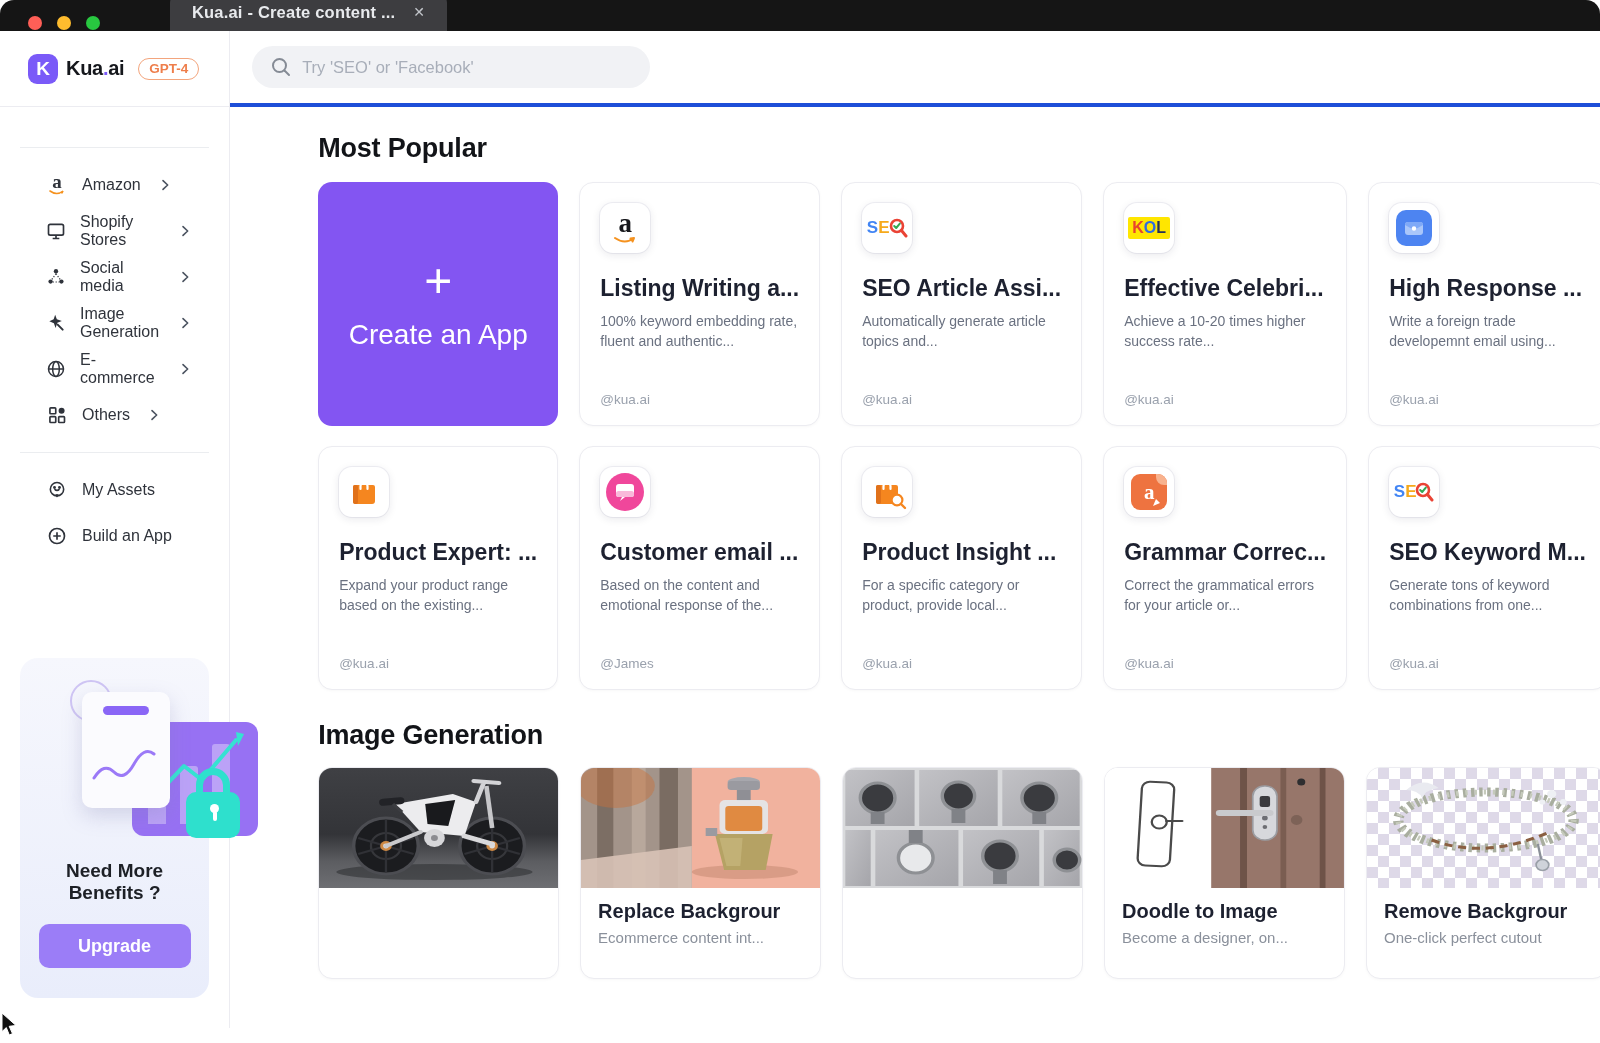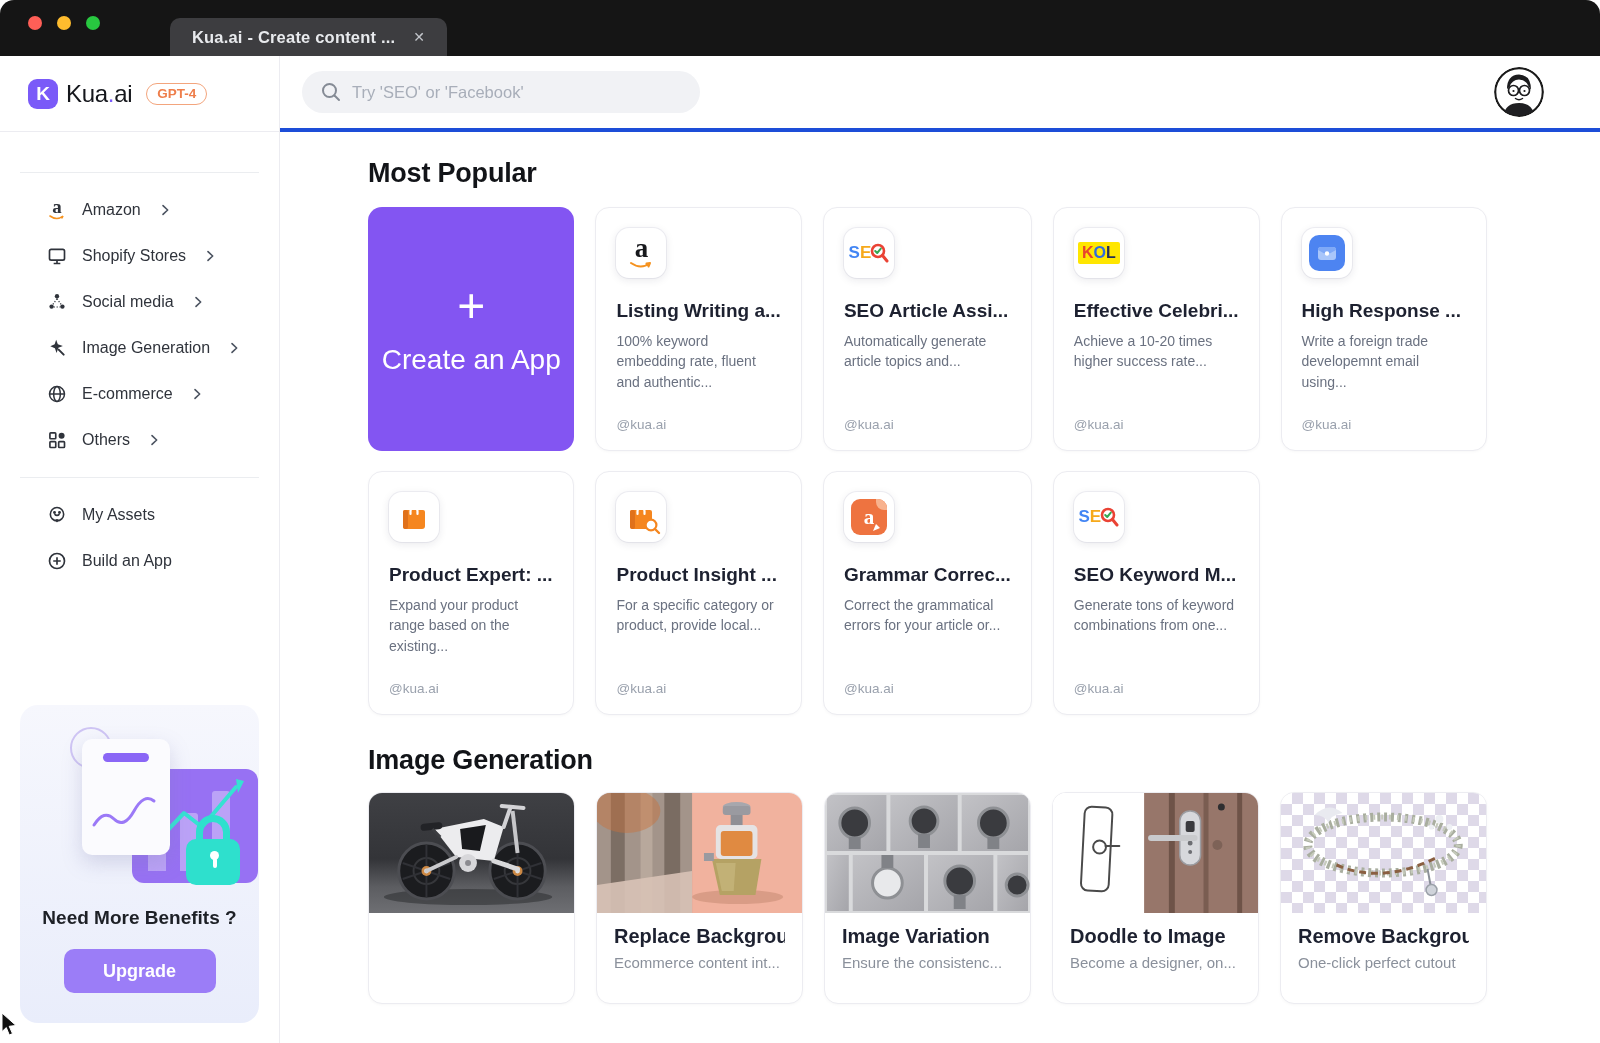"Kua.ai - Create content ..." .tabbar { height: 56px -> 31px }
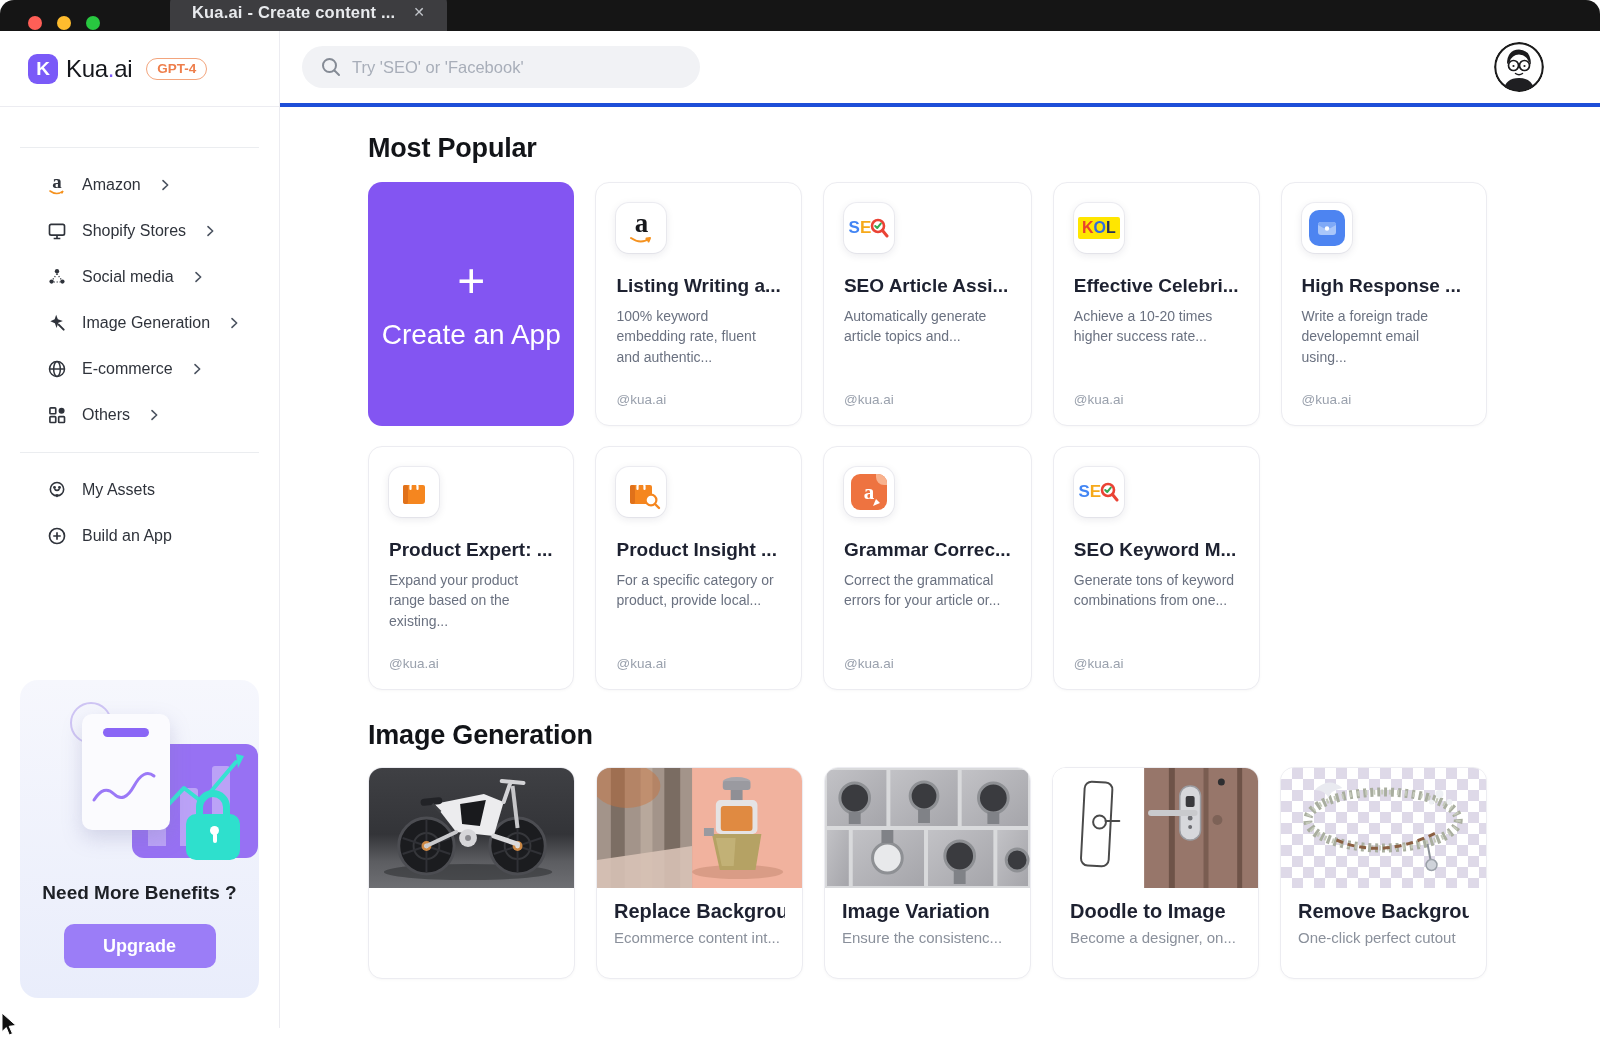"Kua.ai" .brand { font-size: 24px -> 20px; font-weight: 400 -> 700 }
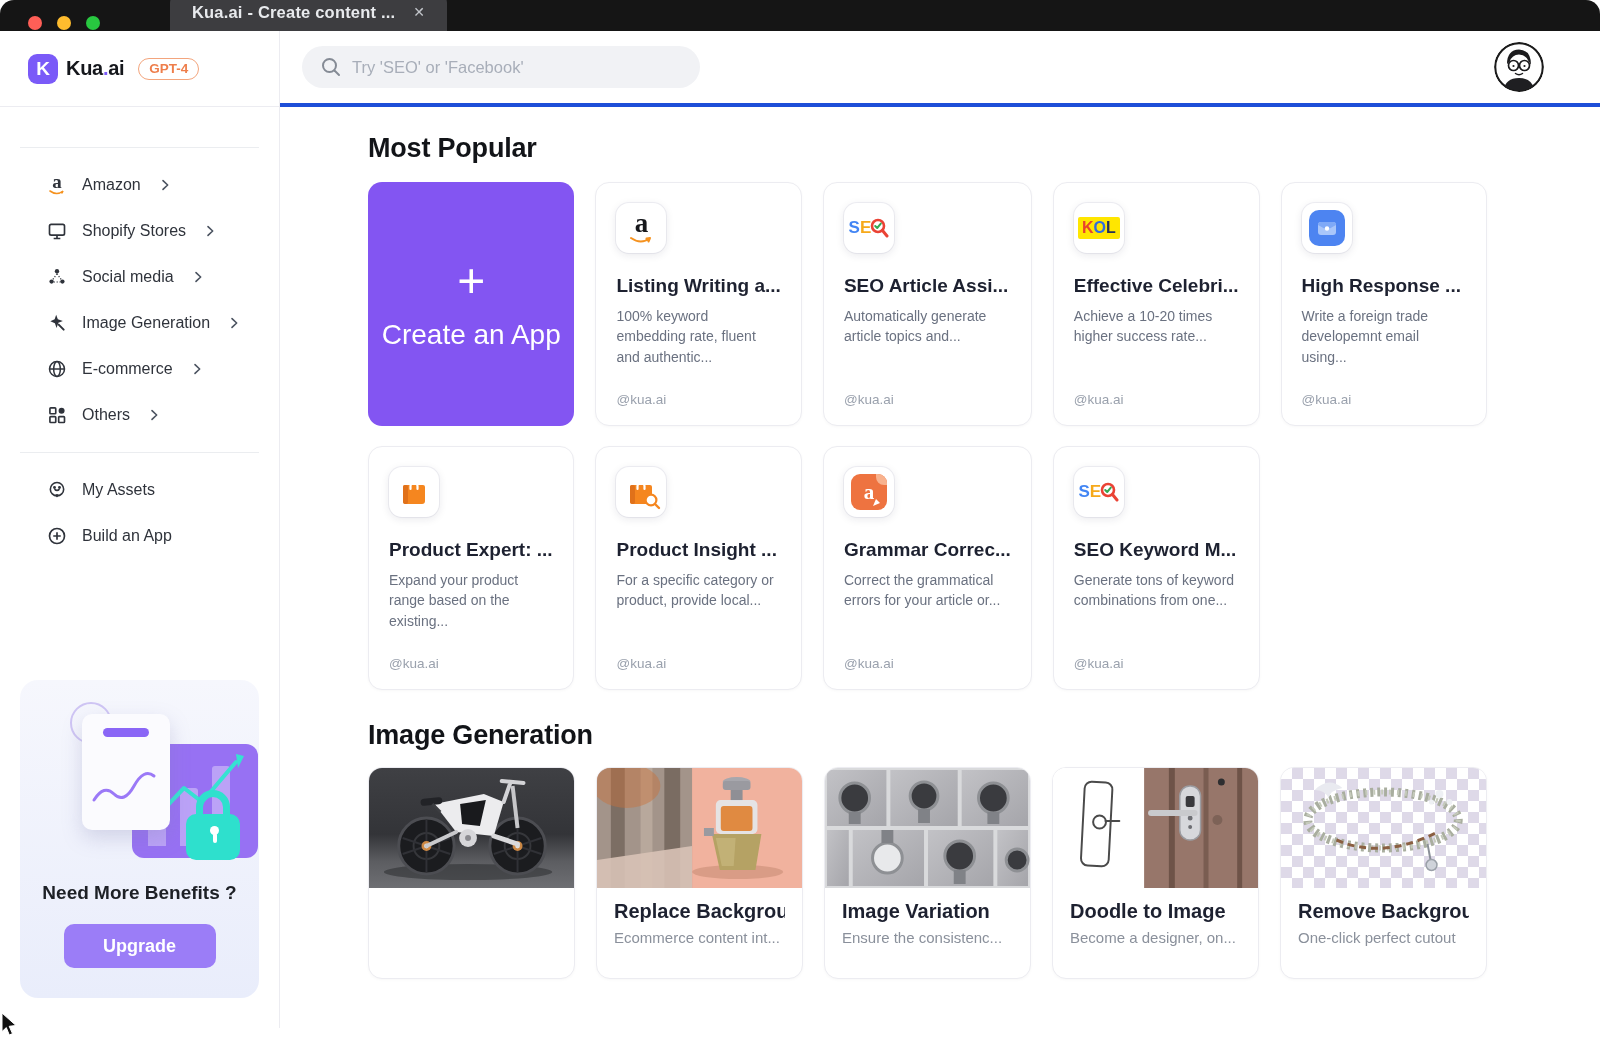"Listing Writing a..." .app-title { font-size: 19px -> 23px }
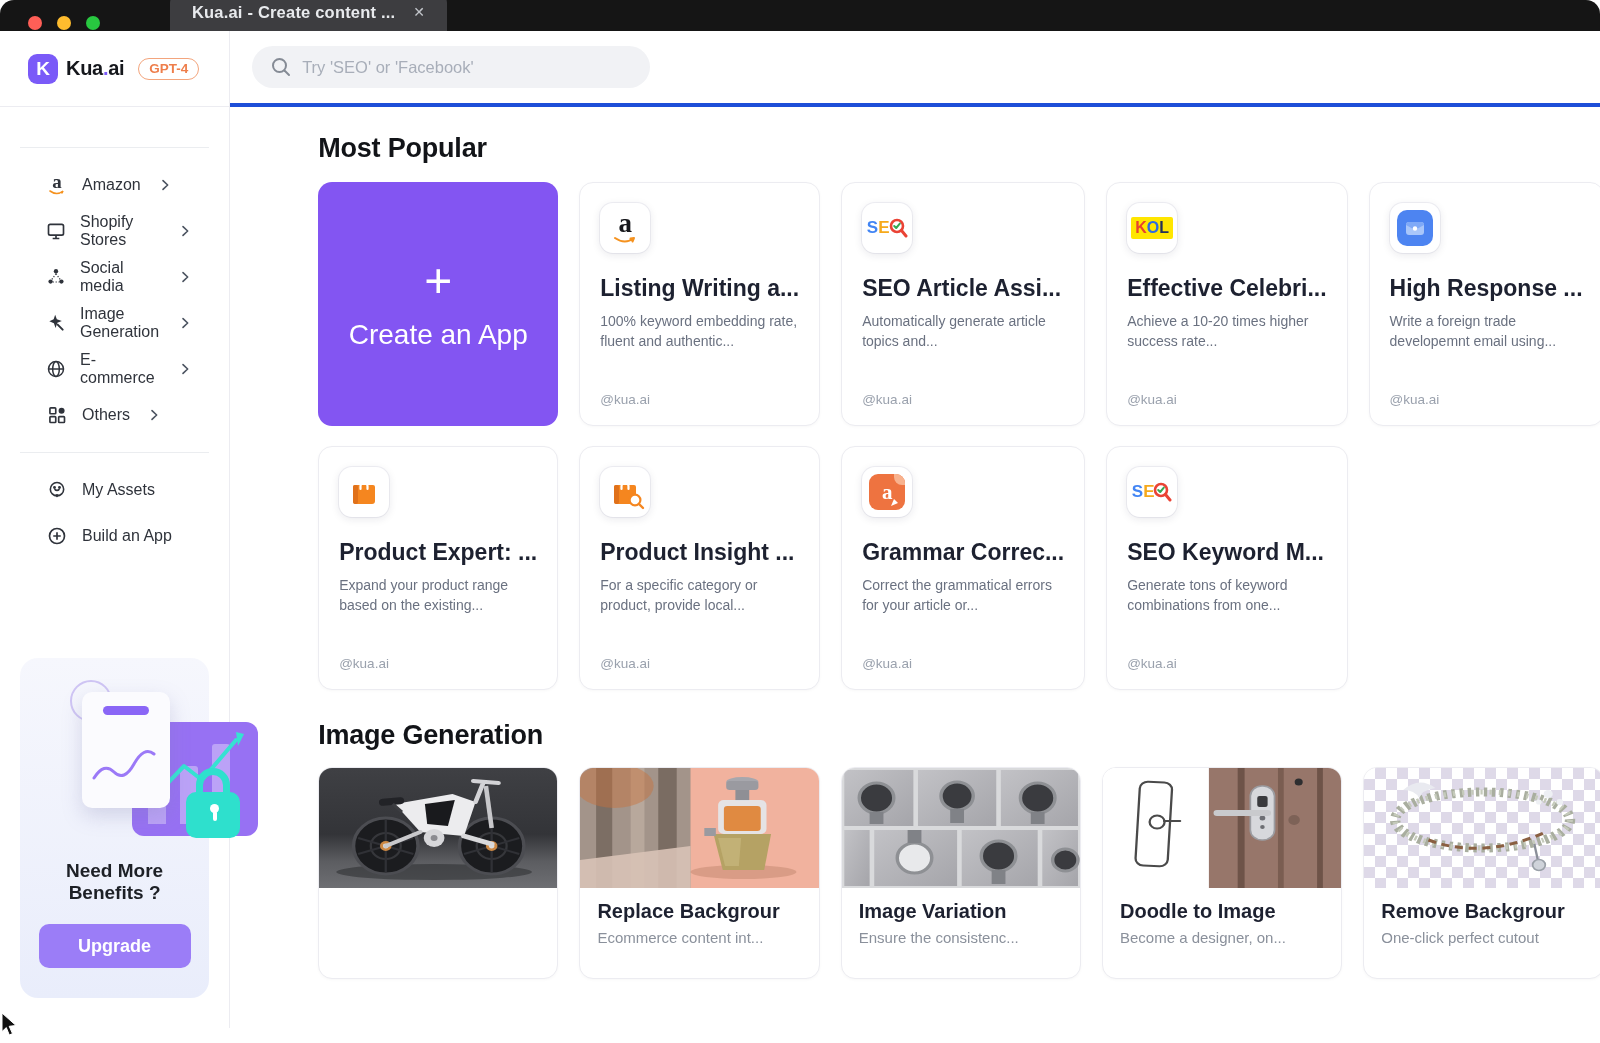"Customer email ..." div.app-card { html: none -> <div> <div> <span> <svg> <rect></rect> <rect></rect> <path></path> </svg> </span> </div> <div>Customer email ...</div> <div>Based on the content and emotional response of the...</div> <div>@James</div> </div> }
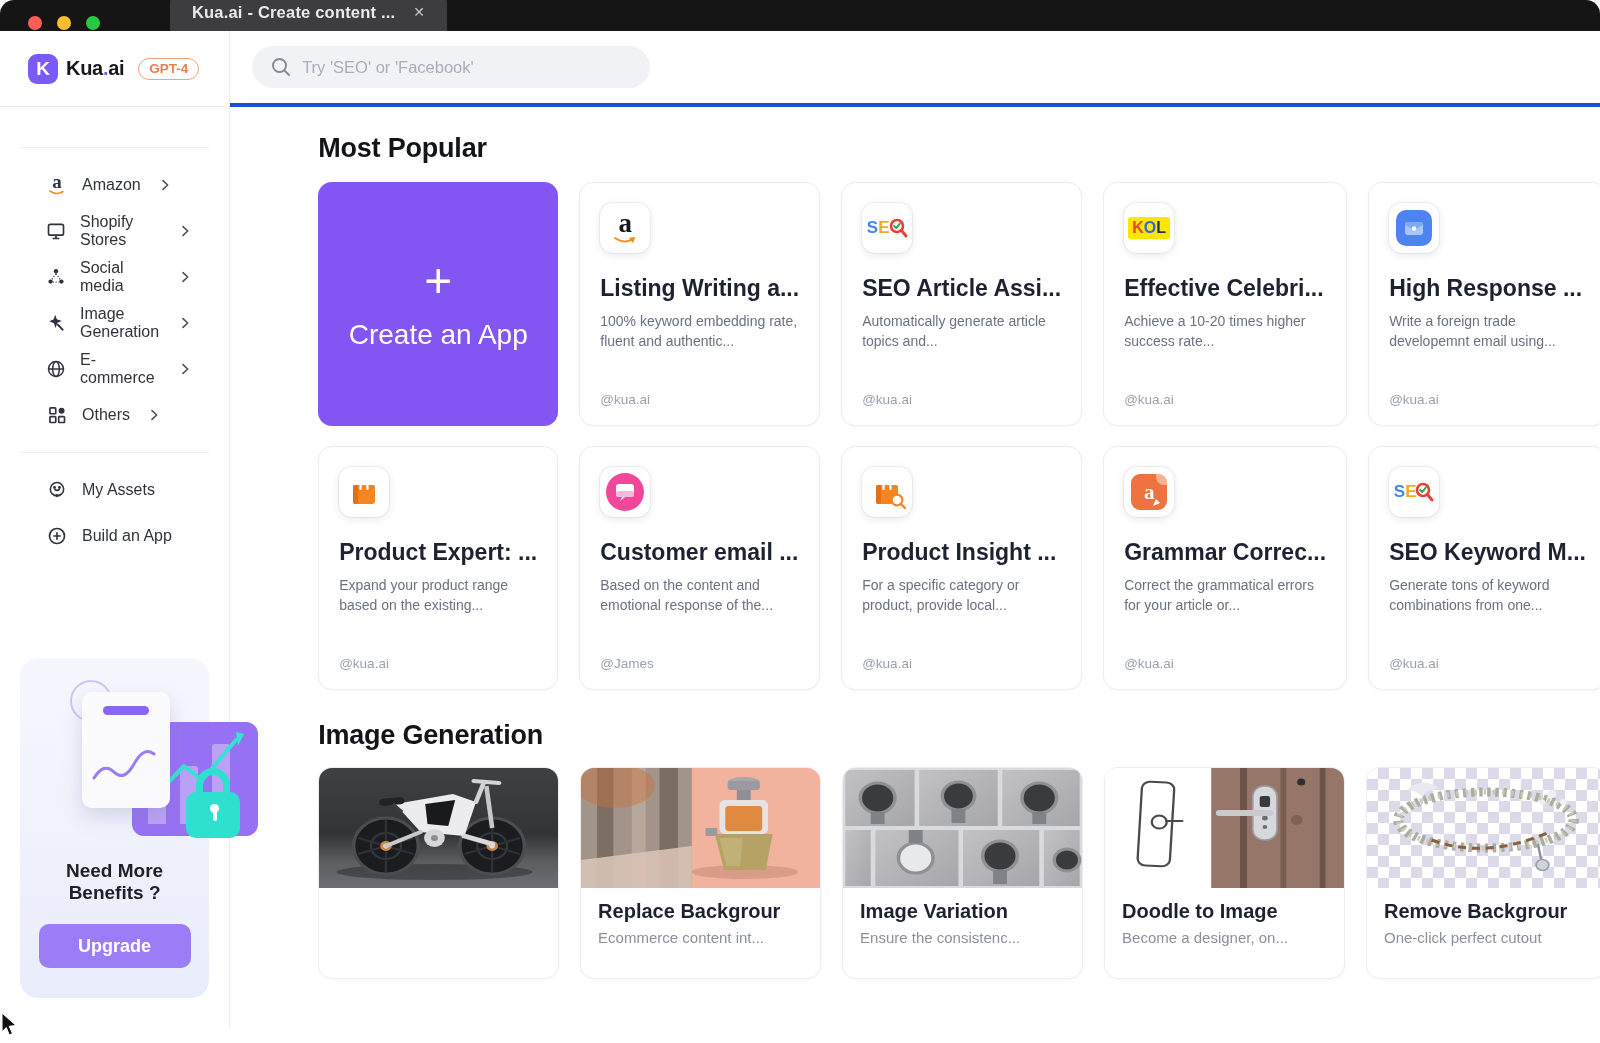"Image Variation" div.img-body { html: <div> <div>Image Variation</div> <div>Ensure the consistenc...</div> </div> -> none }
